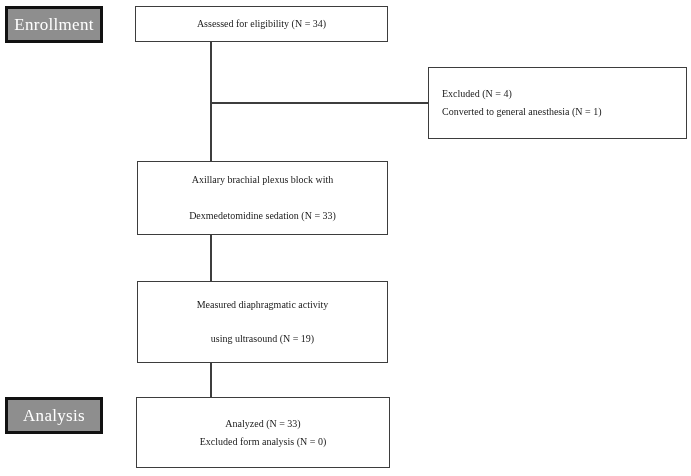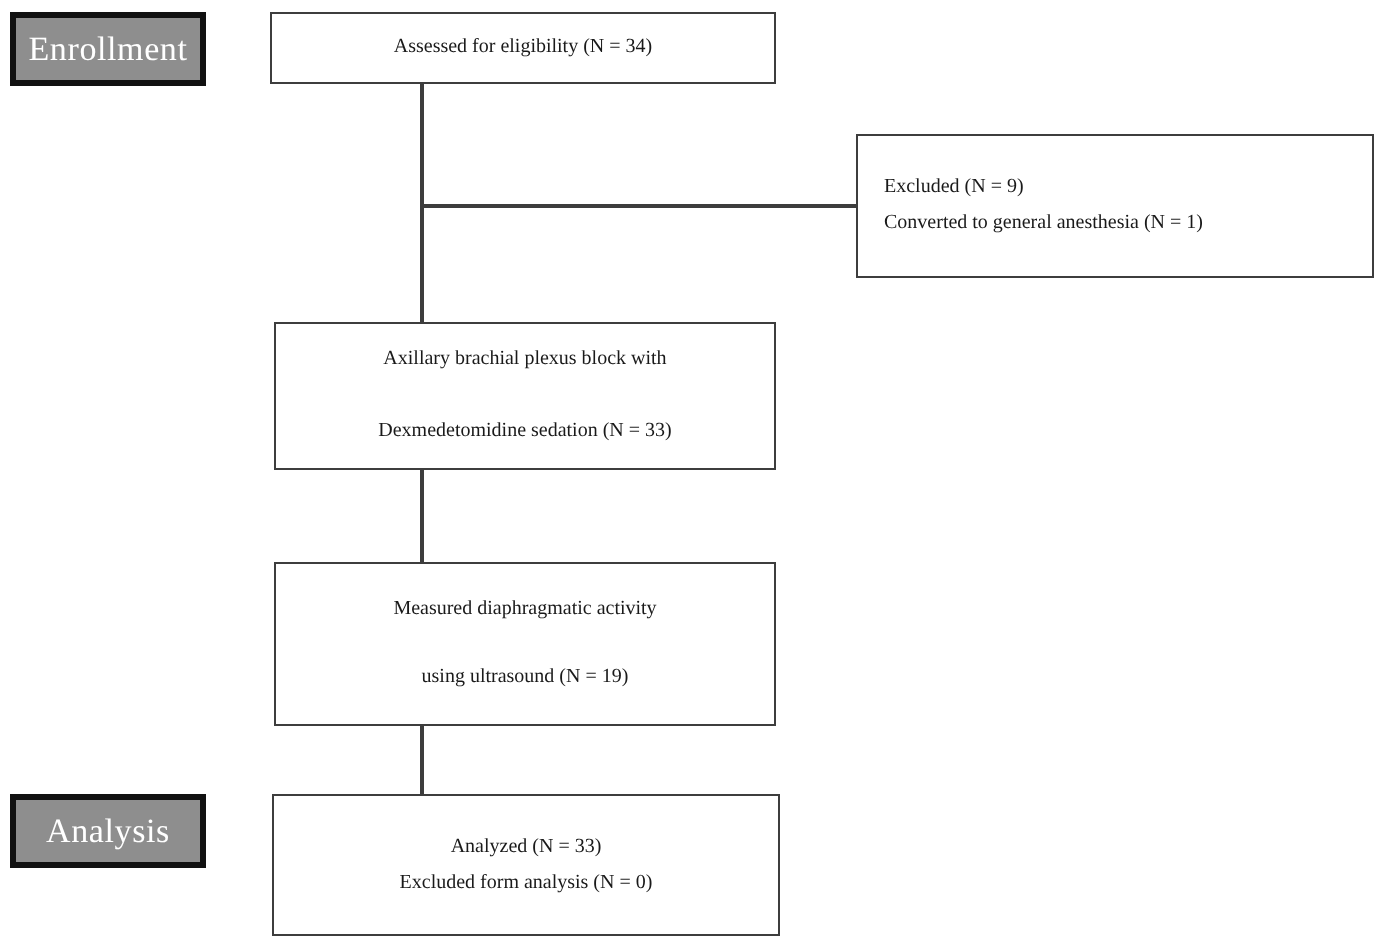"Excluded (N = 9)" div.line { text: 9 -> 4 }
